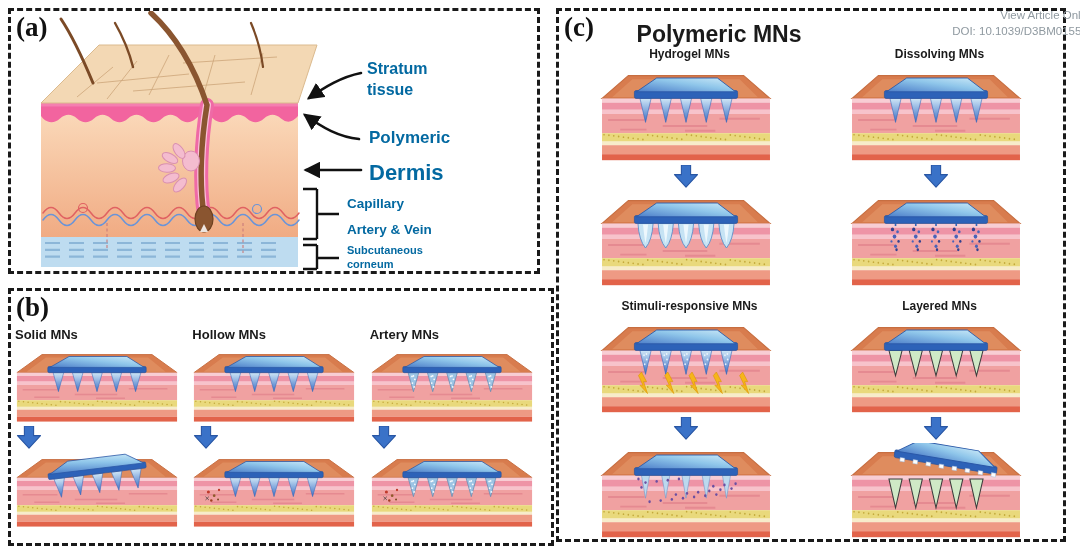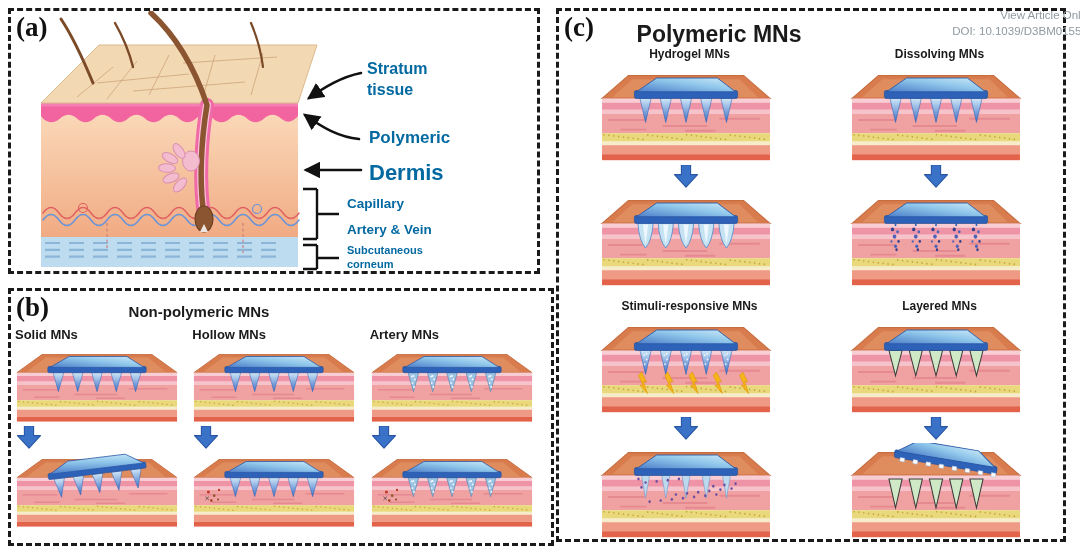"Non-polymeric MNs" div.panel-title { html: <div>Non-polymeric MNs</div> -> none }
